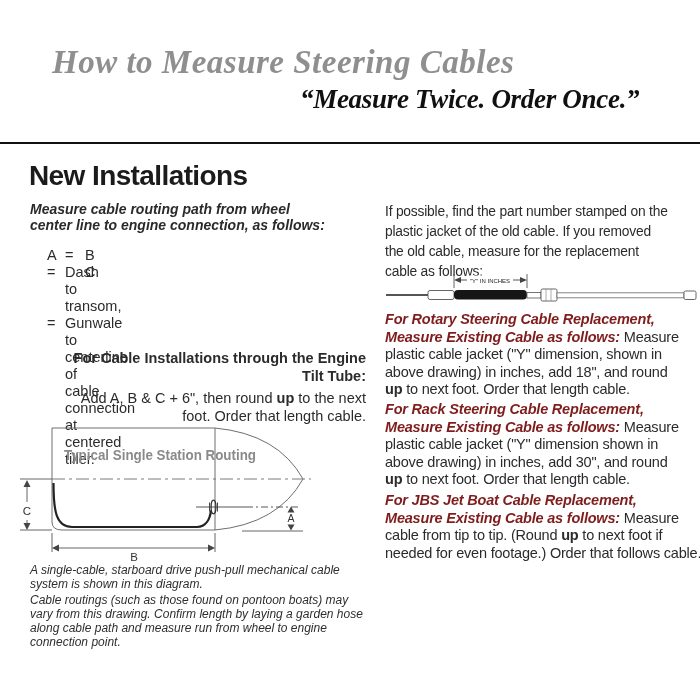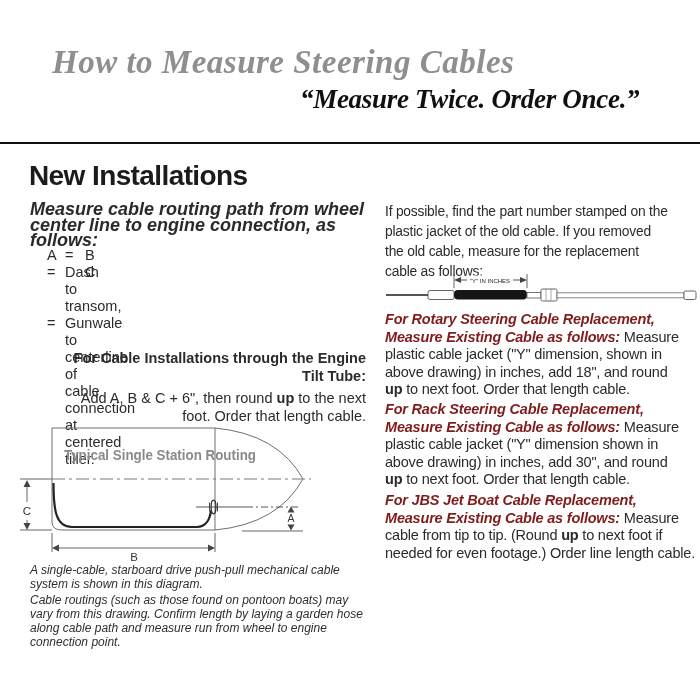"Measure cable routing path from" .intro-l { font-size: 18px -> 14px }
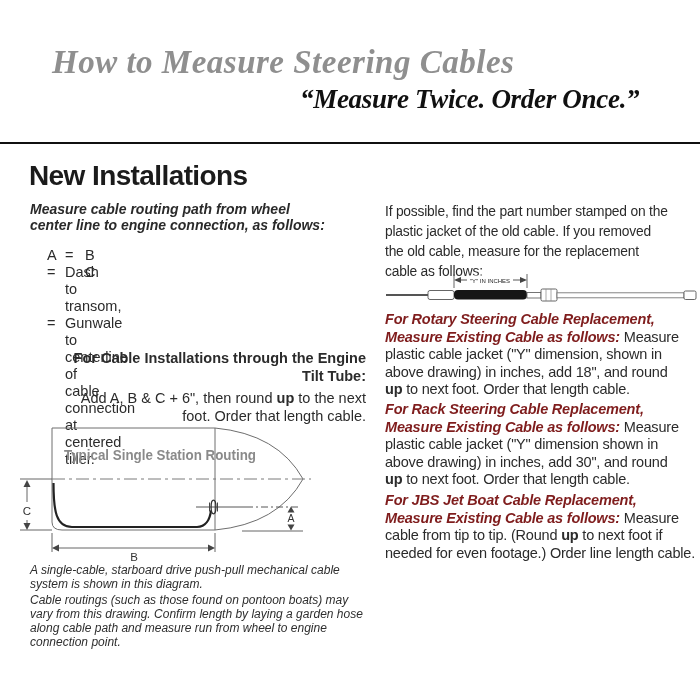"to next foot if" span { text: line length -> that follows }
